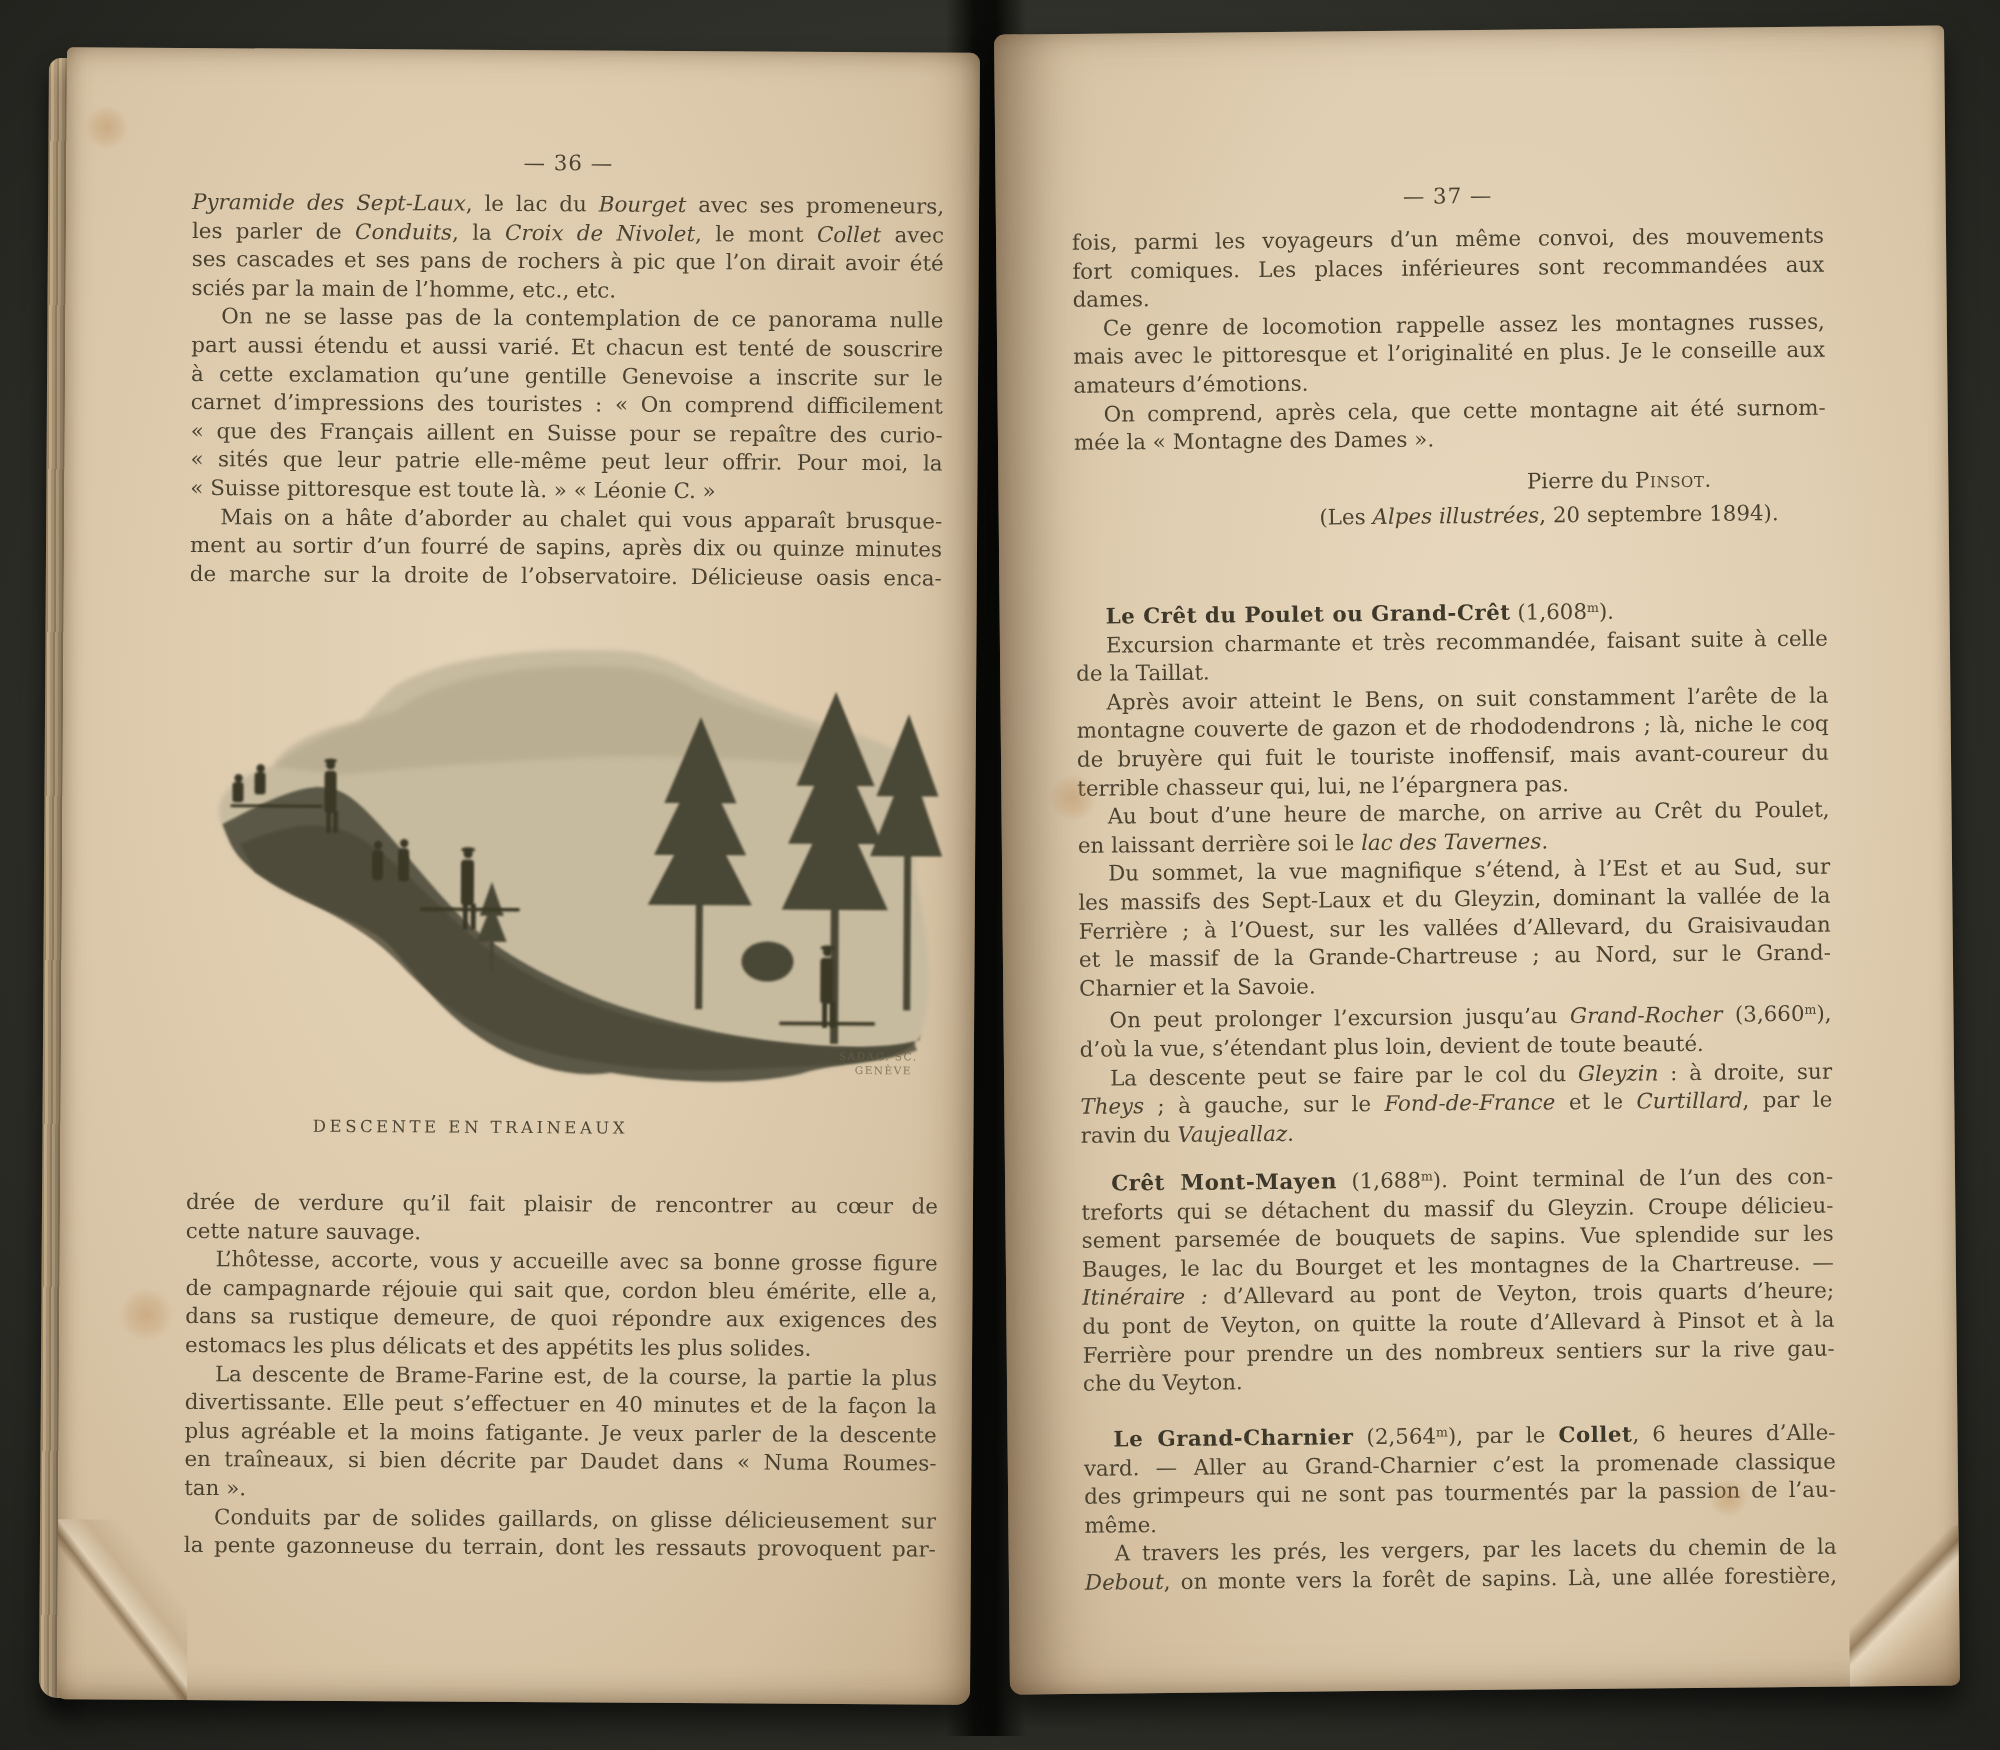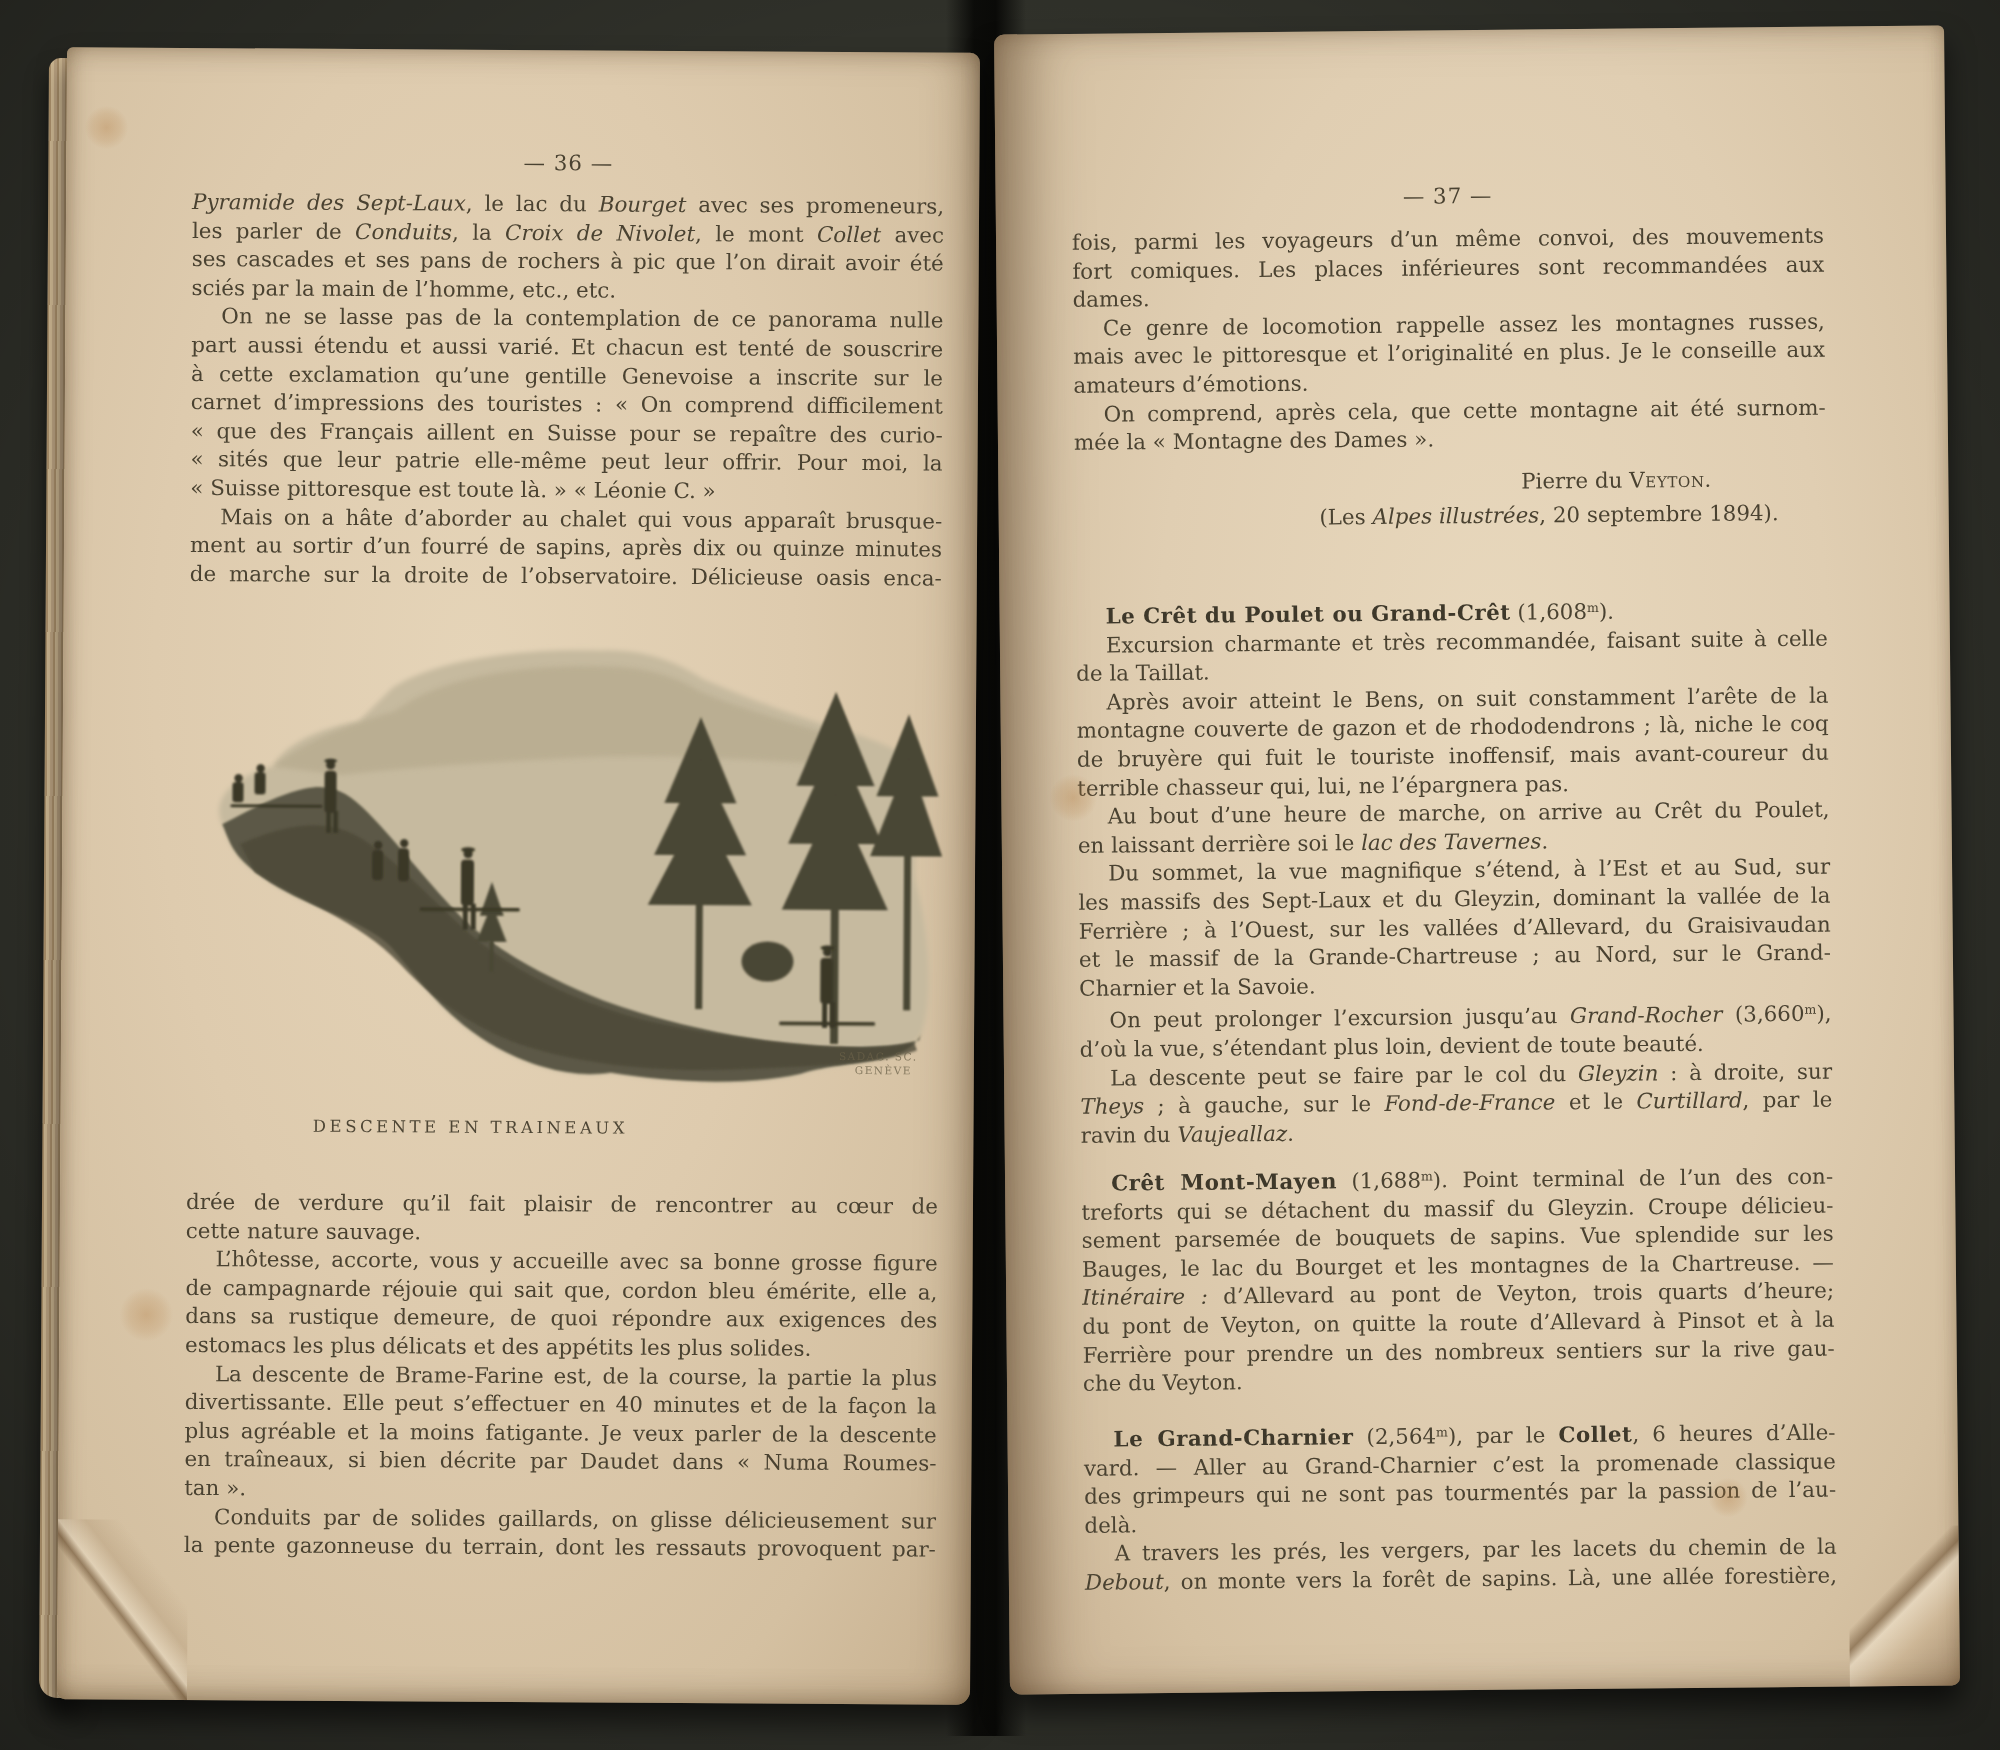"Veyton" span.sc { text: Veyton -> Pinsot }
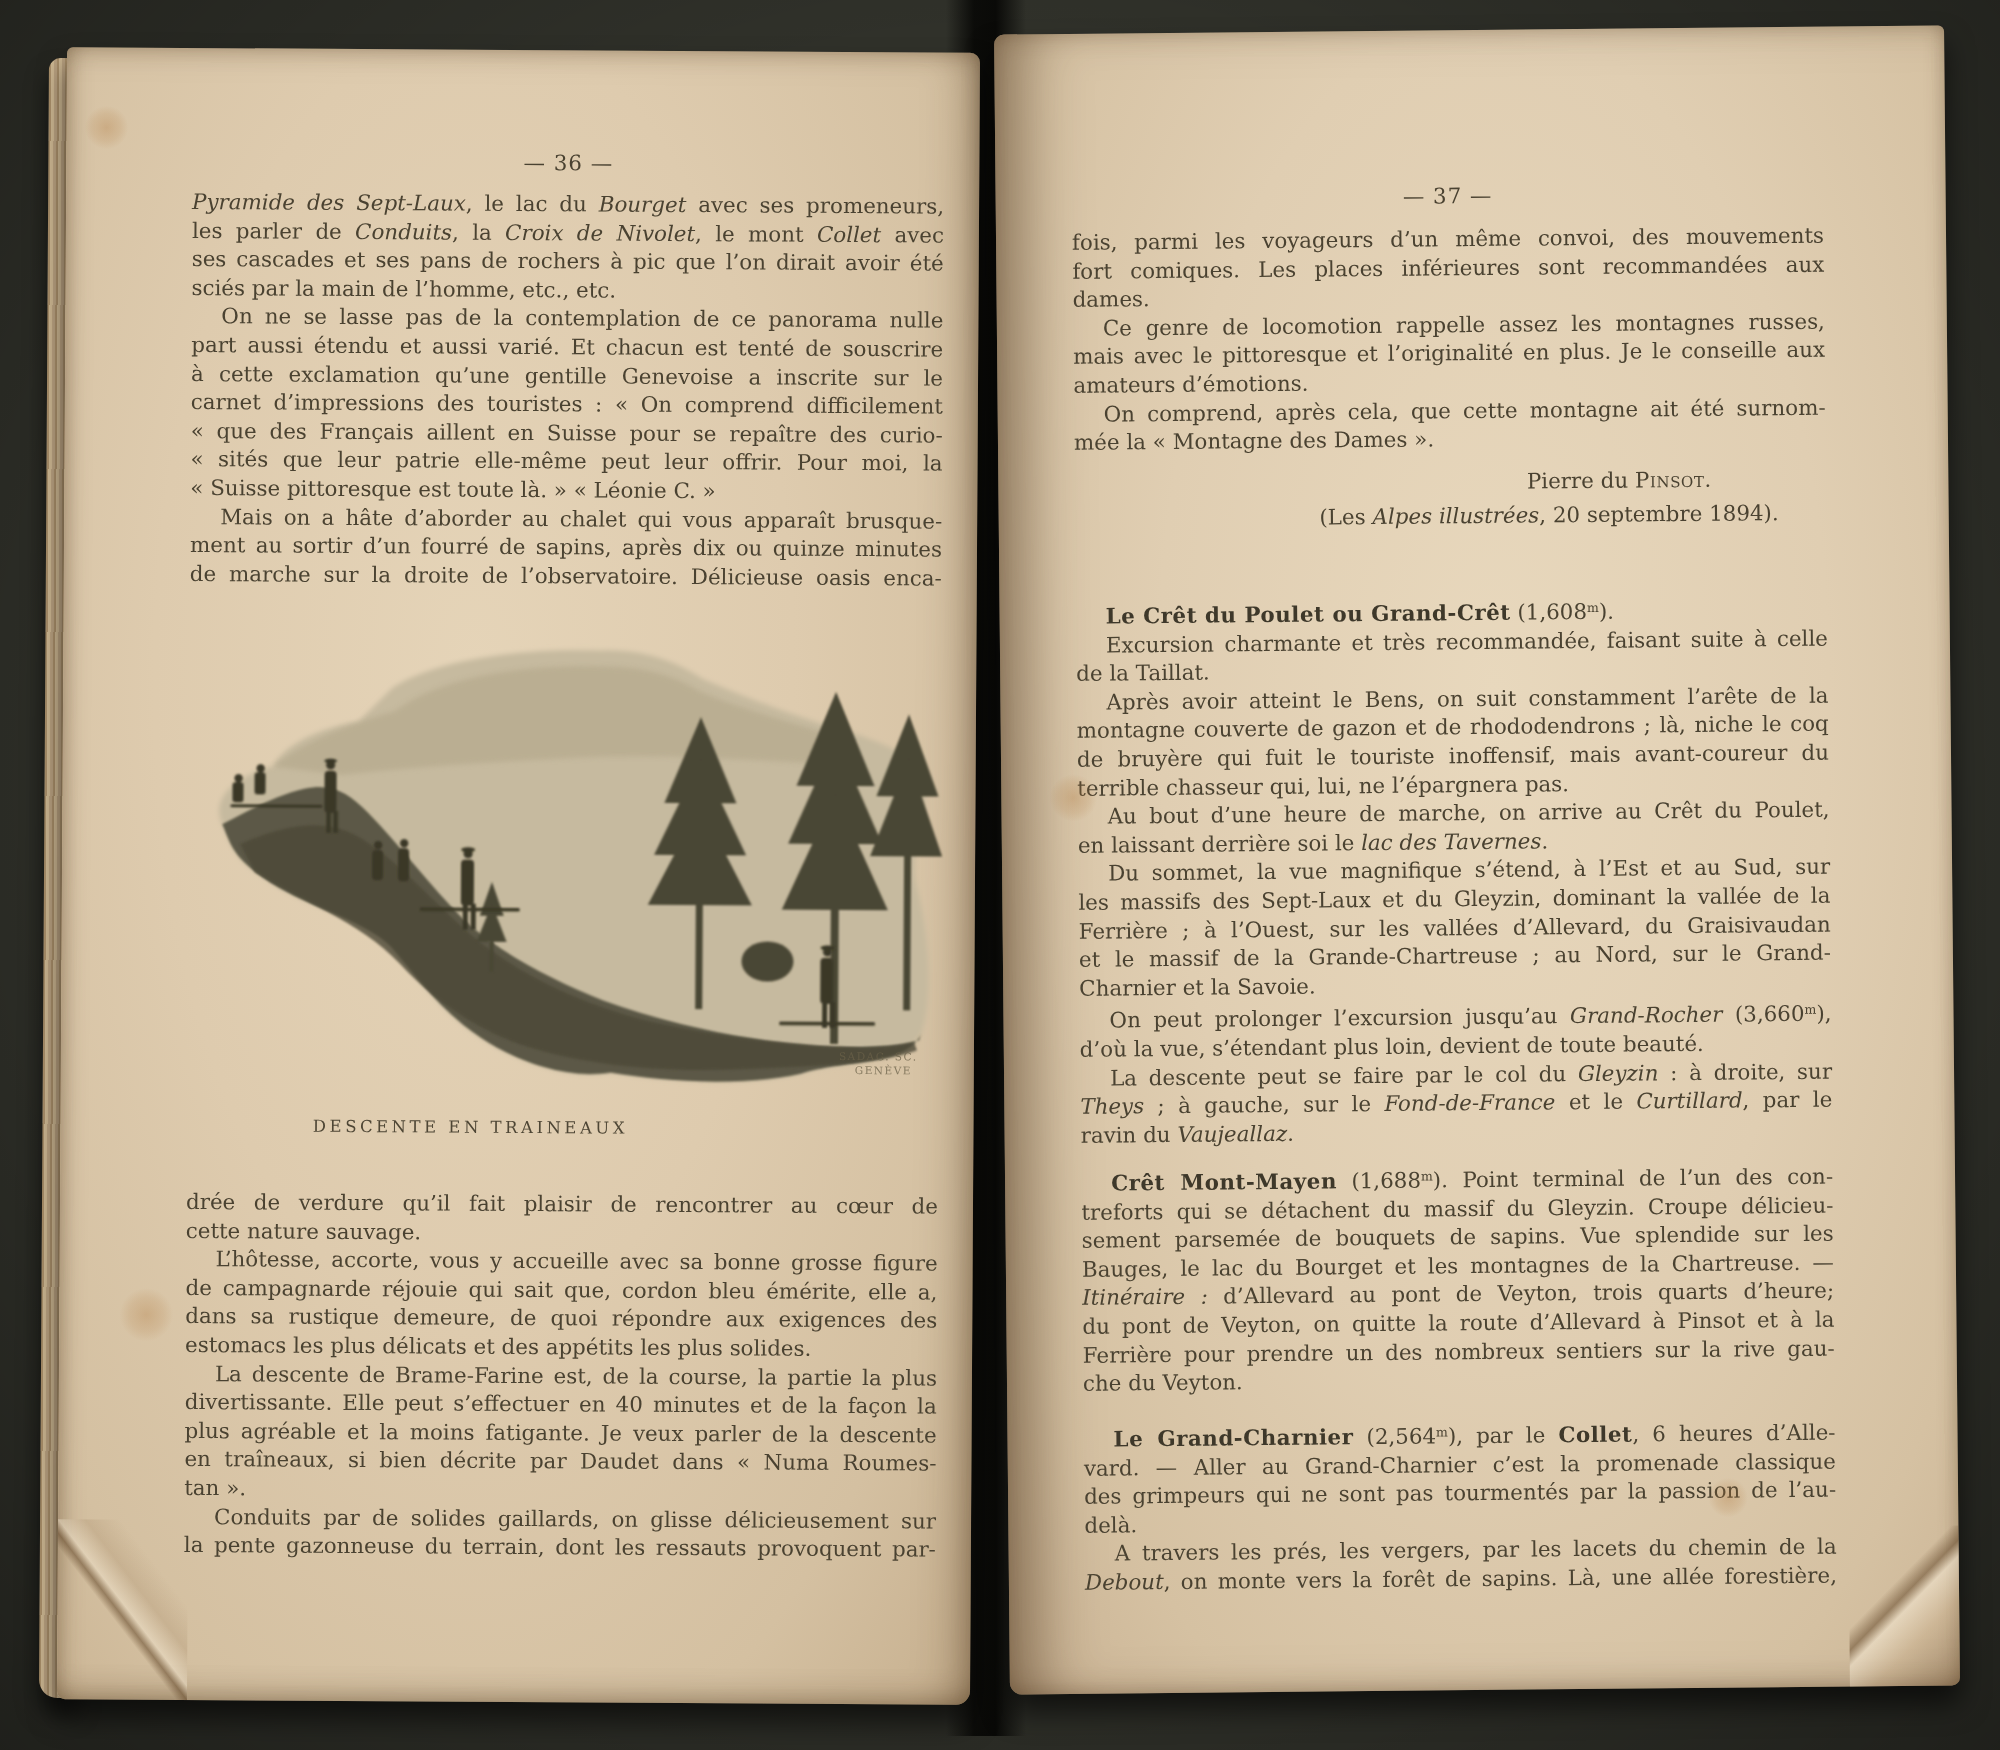"delà." span { text: delà -> même }
